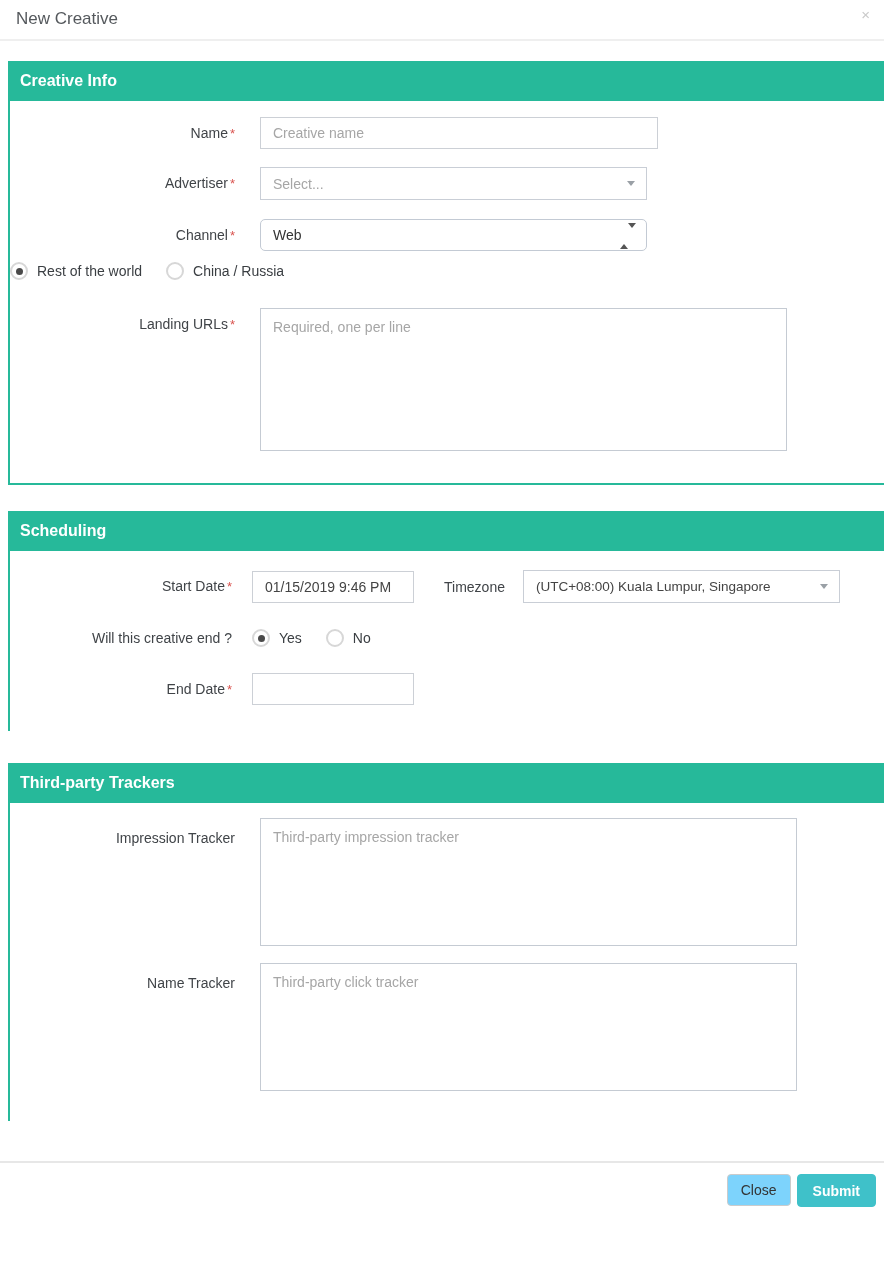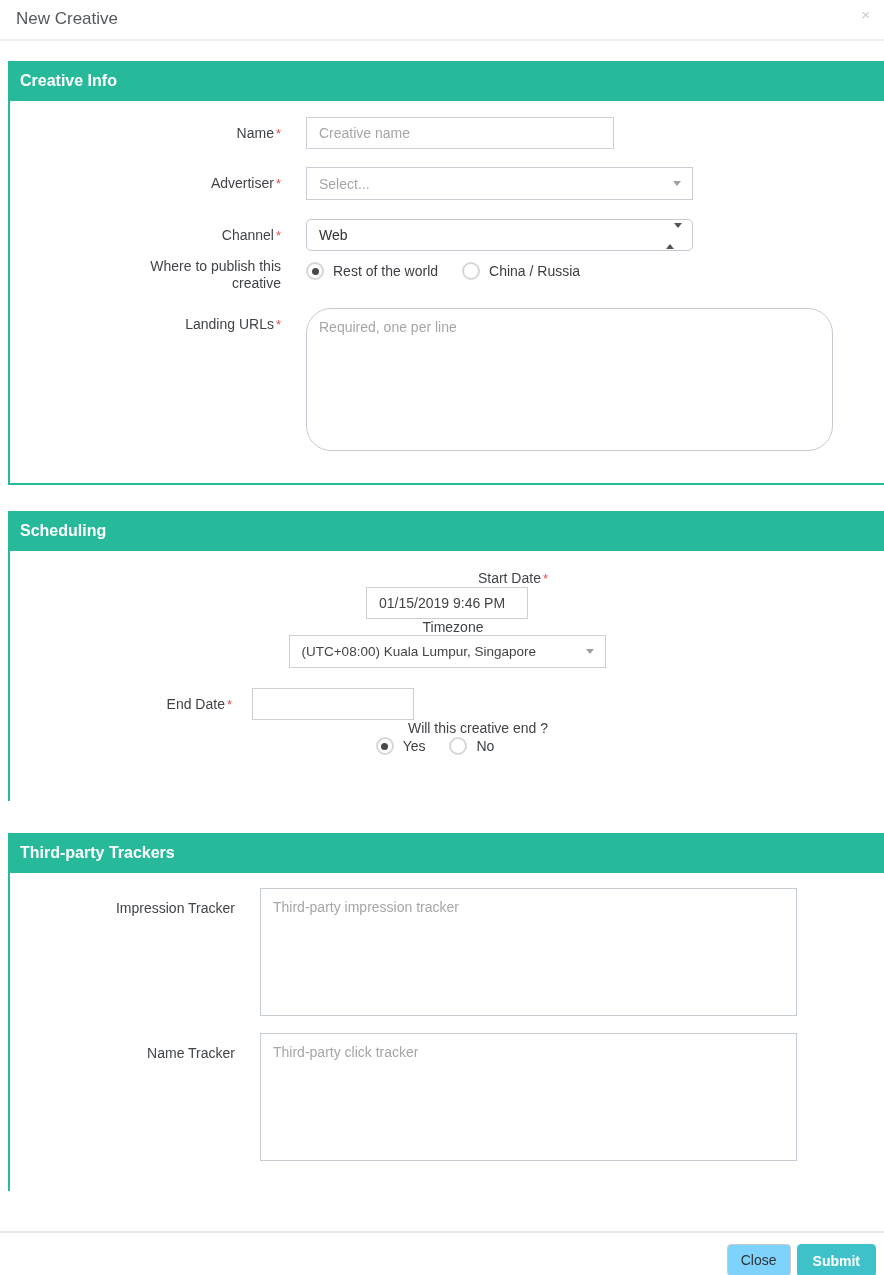"Name *" .panel-body.with-bottom { padding-left: 46px -> none }
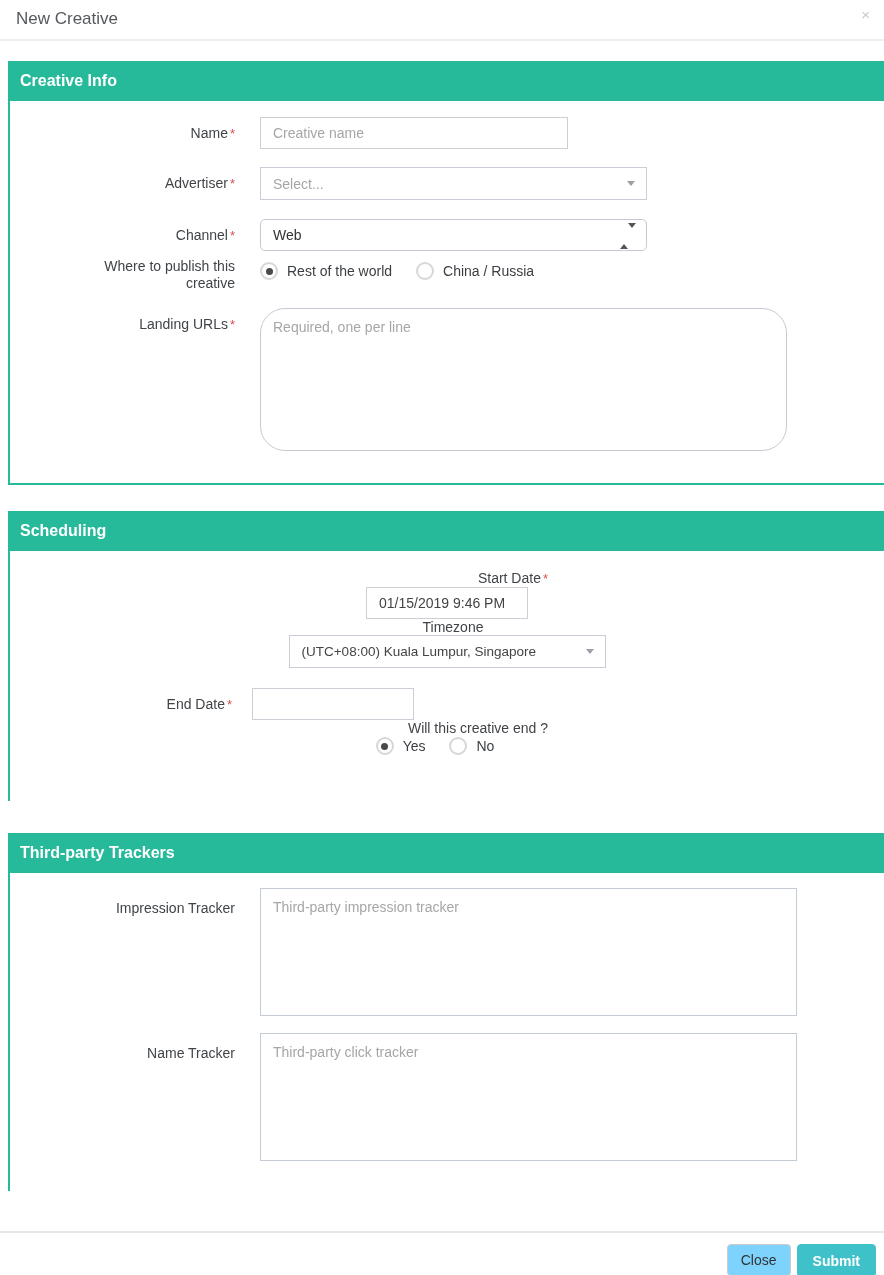"Creative name" .input-name { width: 308px -> 398px }
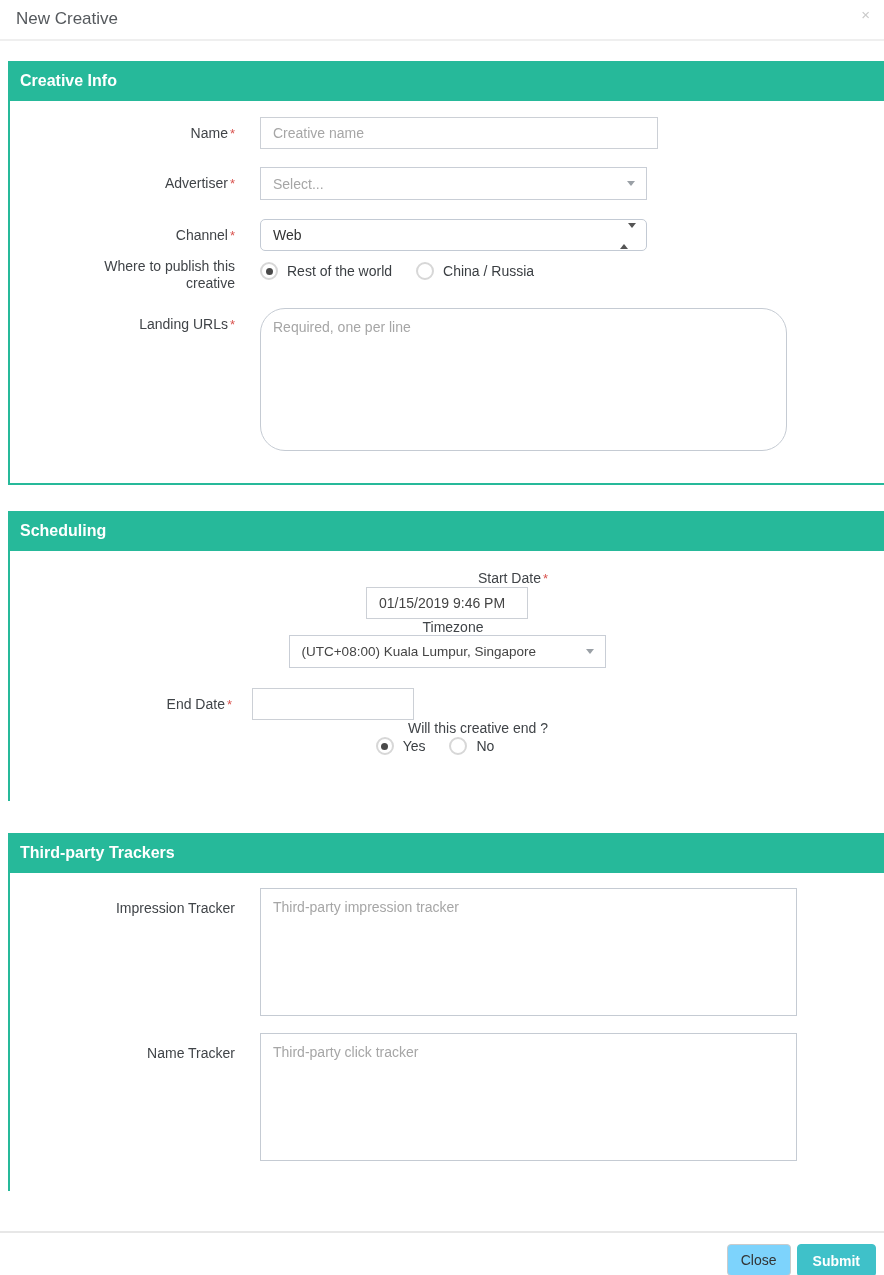"Where to publish this creative" div.lbl { html: <div> <span>Where to publish this creative</span> </div> -> none }
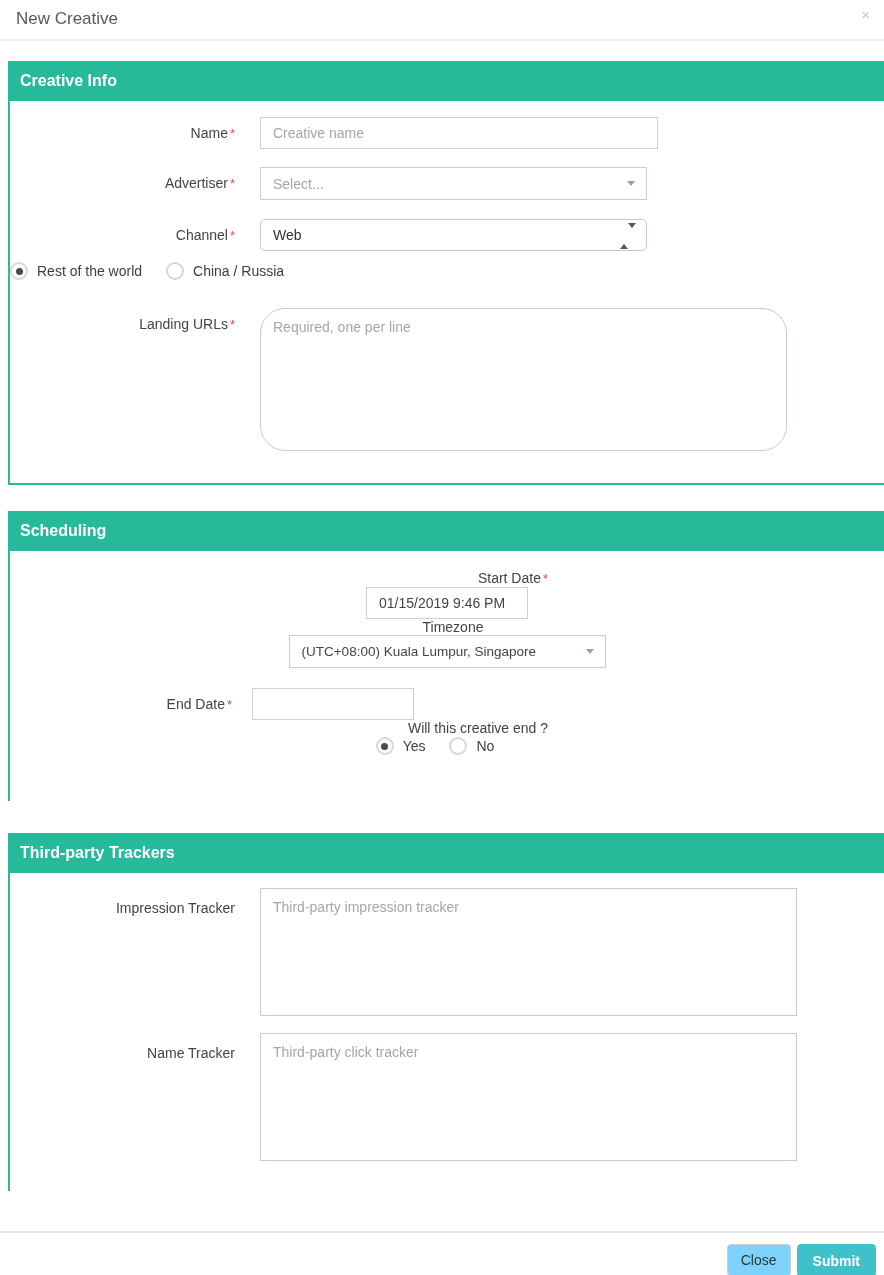"Required, one per line" .ta-landing { border-radius: 25px -> none }
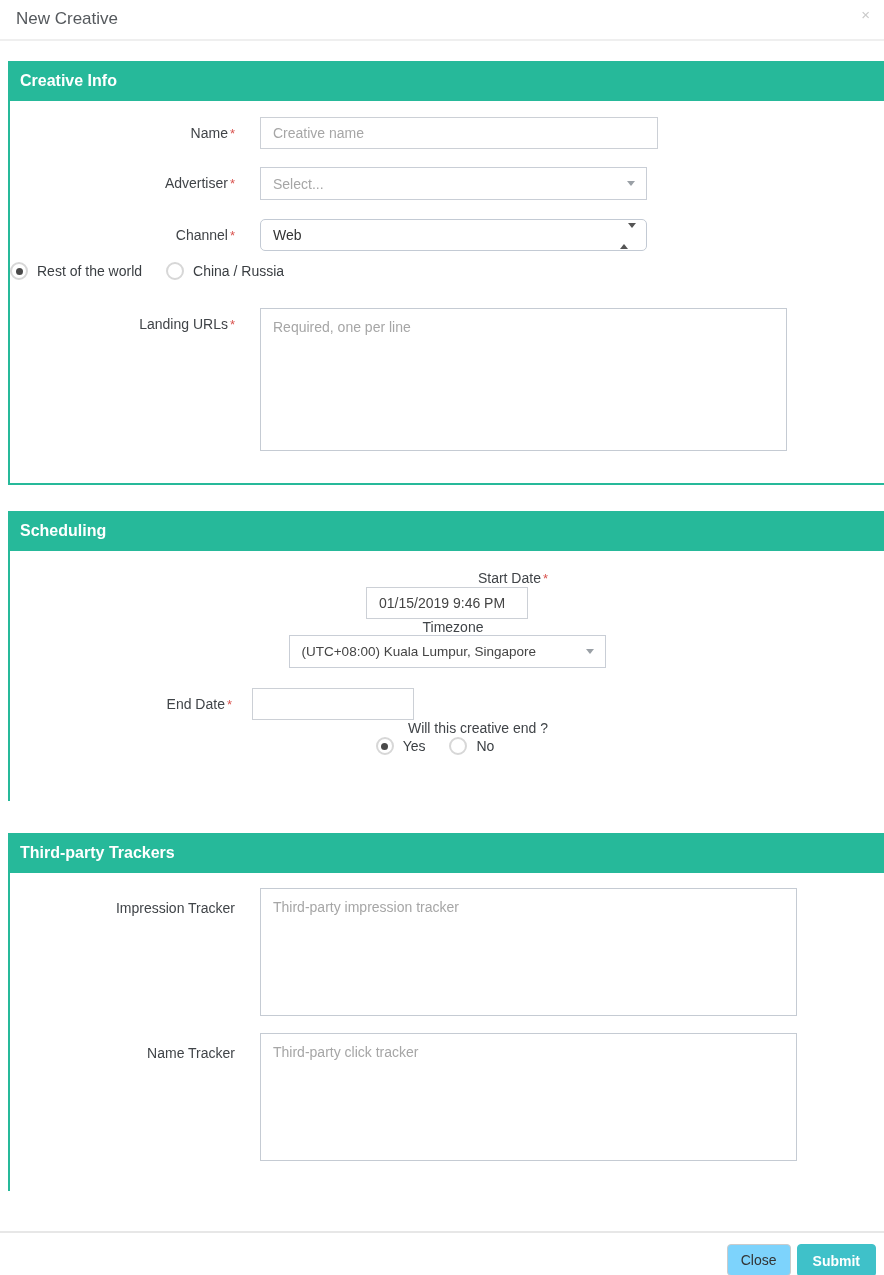"Start Date *" .mb20 { flex-direction: column -> none }
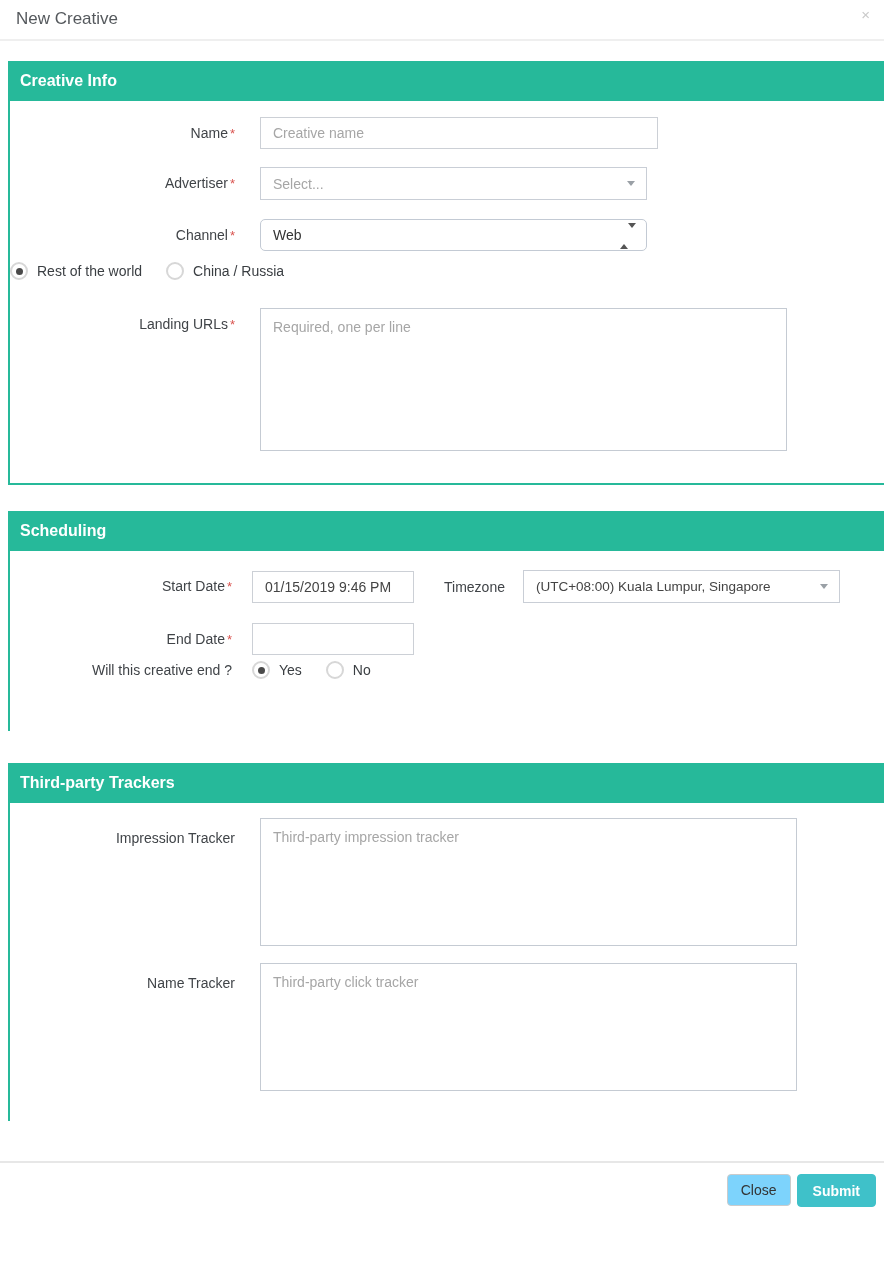"End Date *" div.row { order: before "Will this creative end ?" -> after "Will this creative end ?" }
